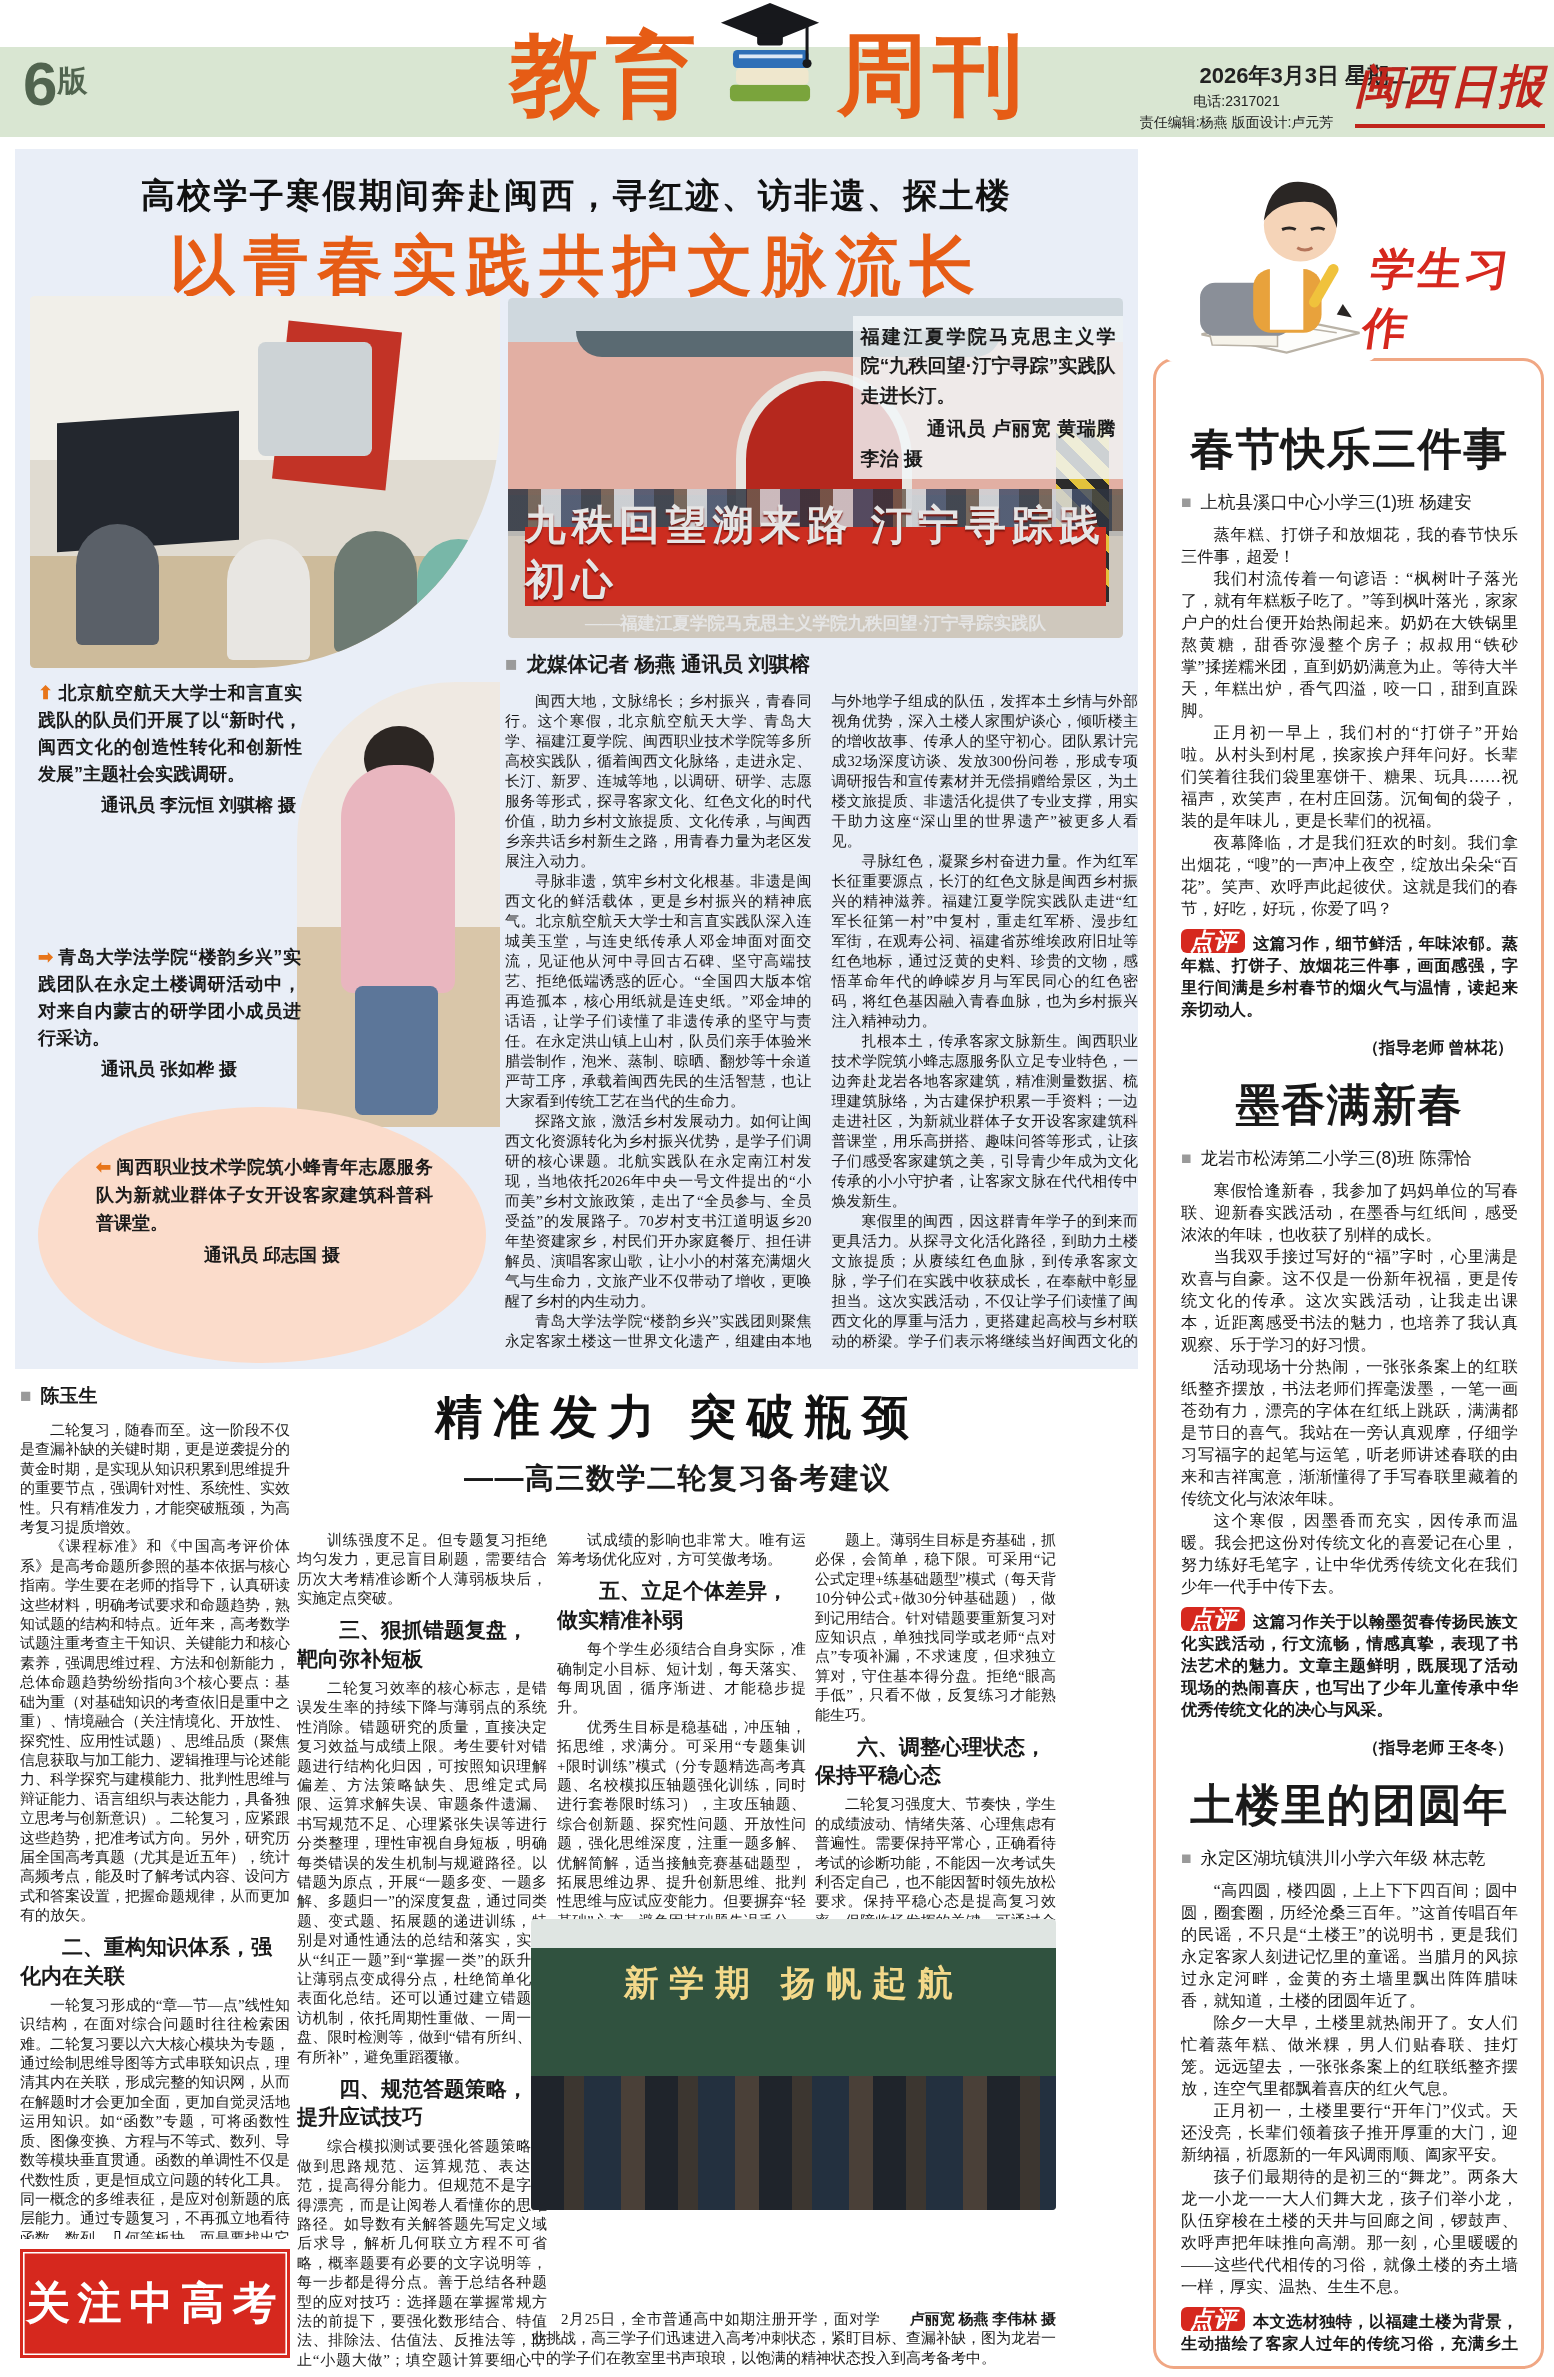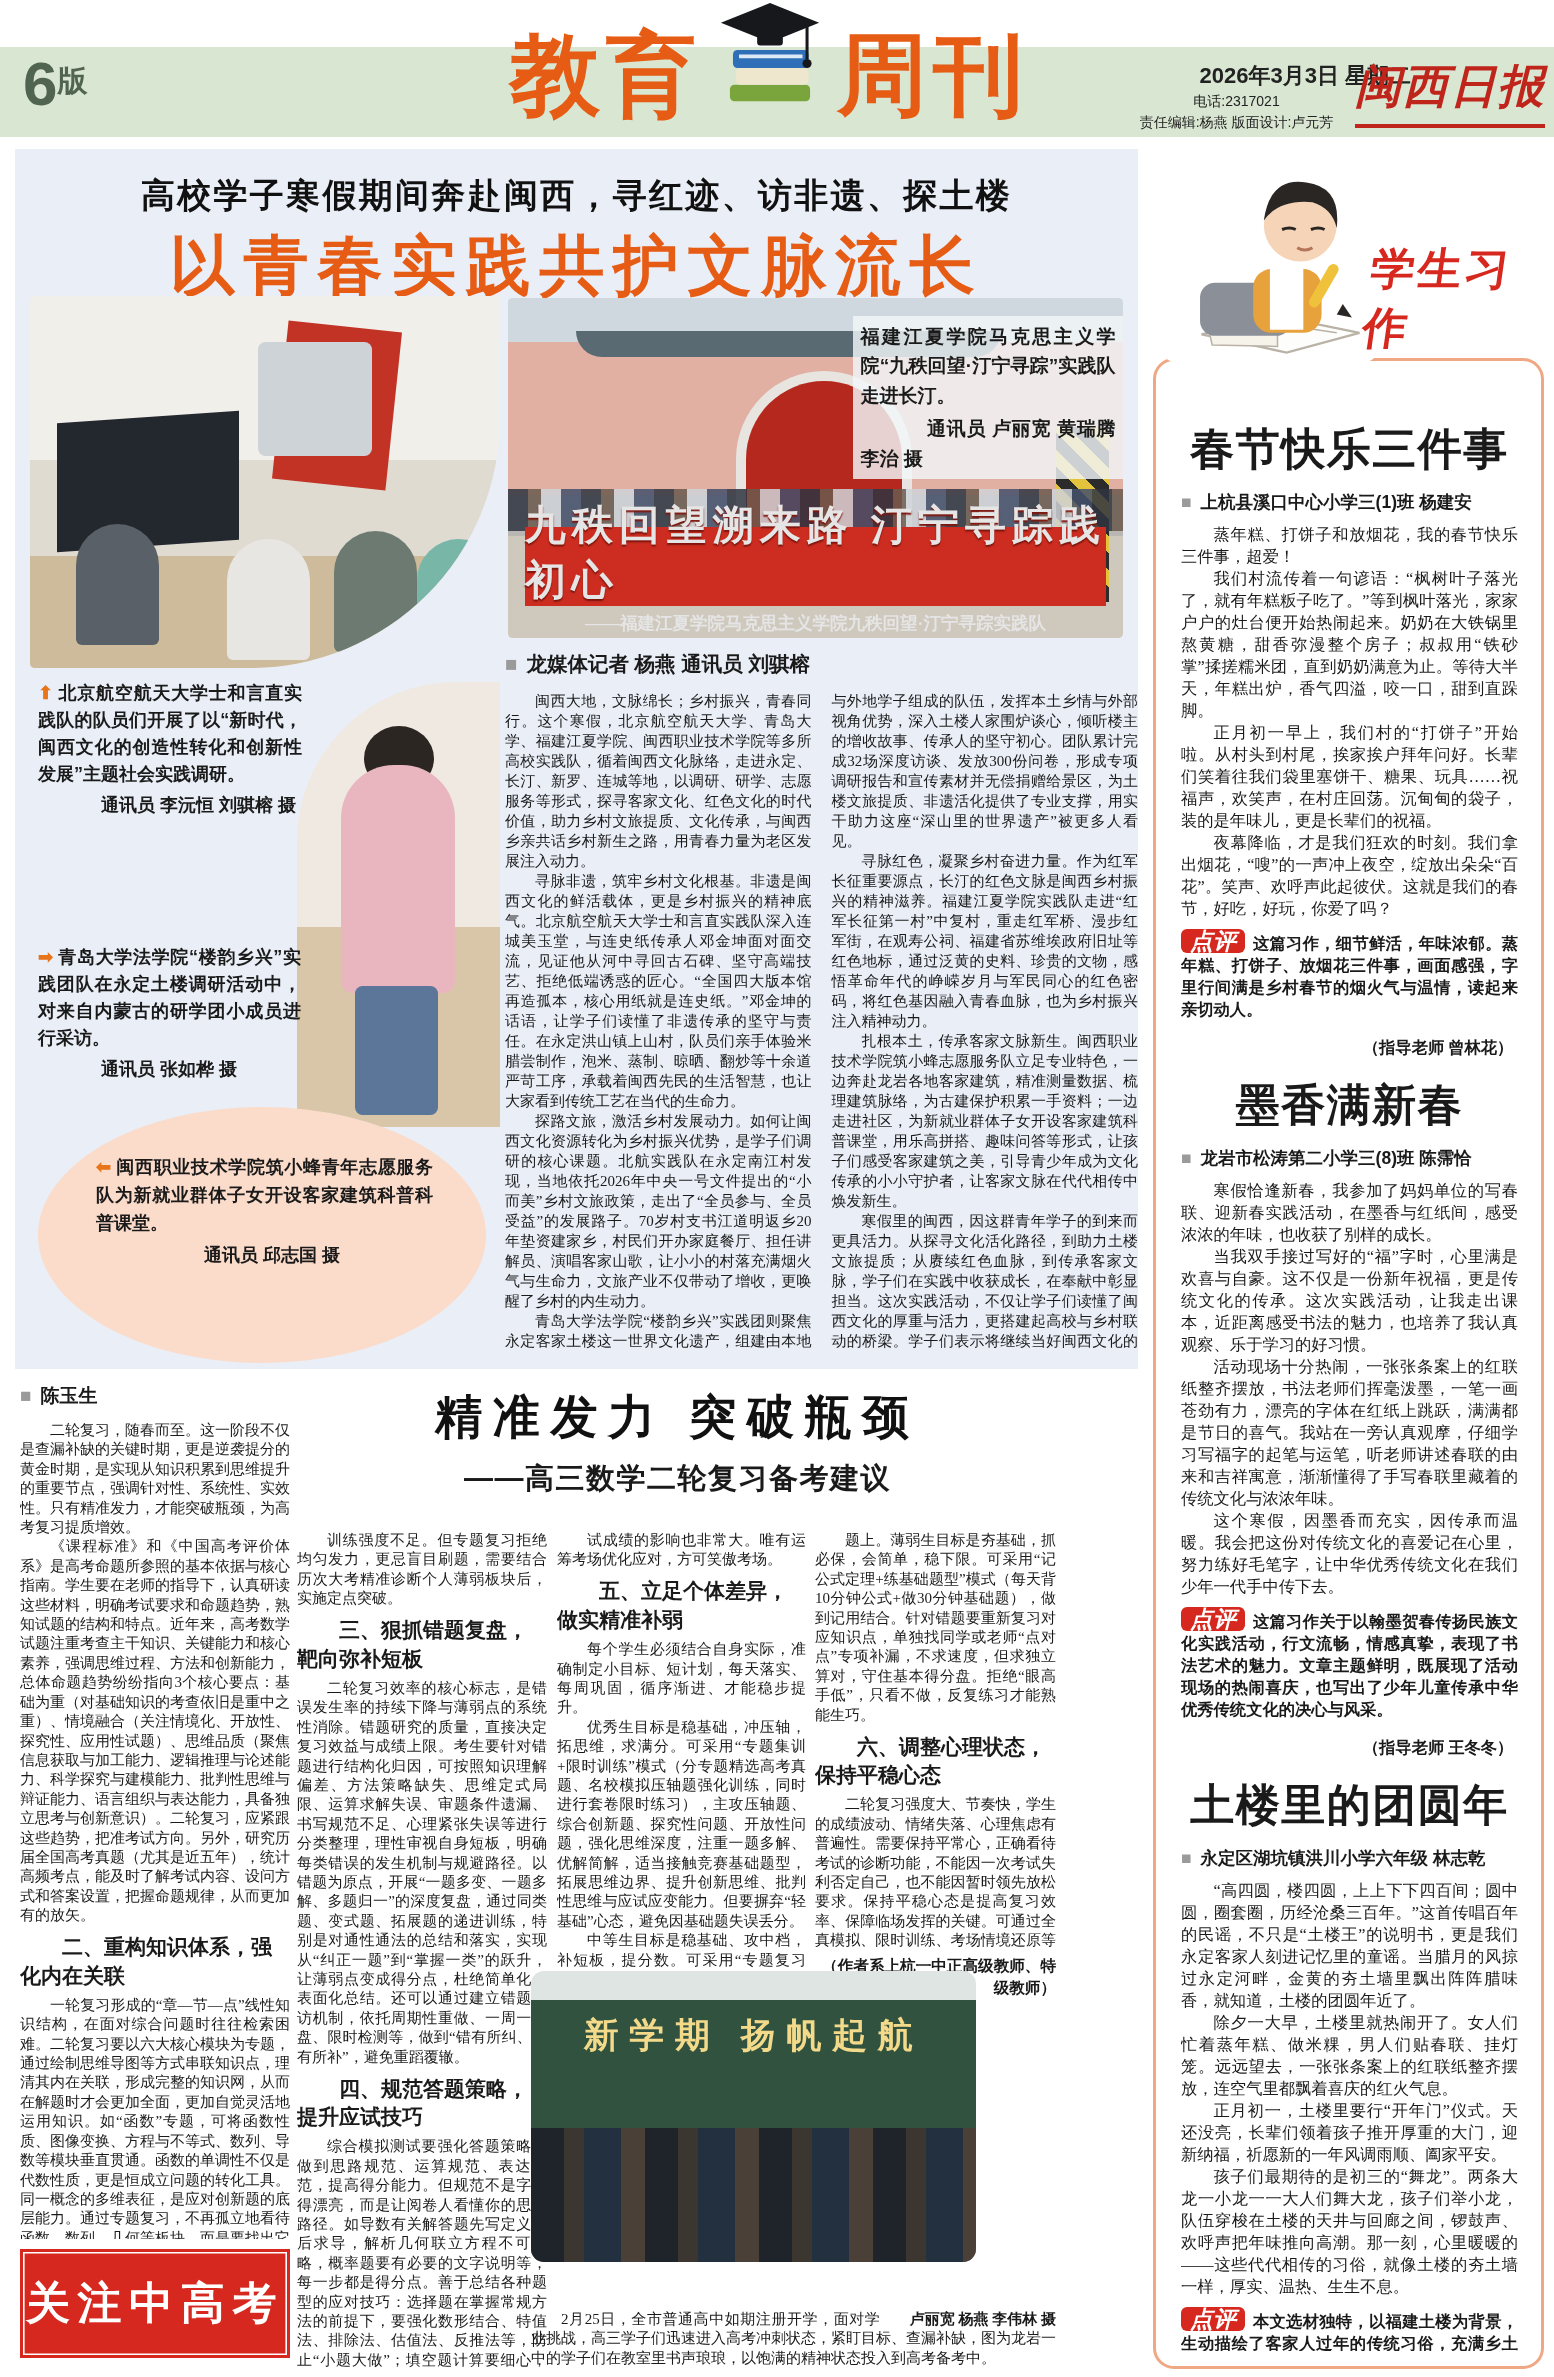"上杭县溪口中心小学三(1)班 杨建安" .sb-byline { font-weight: bold -> normal }
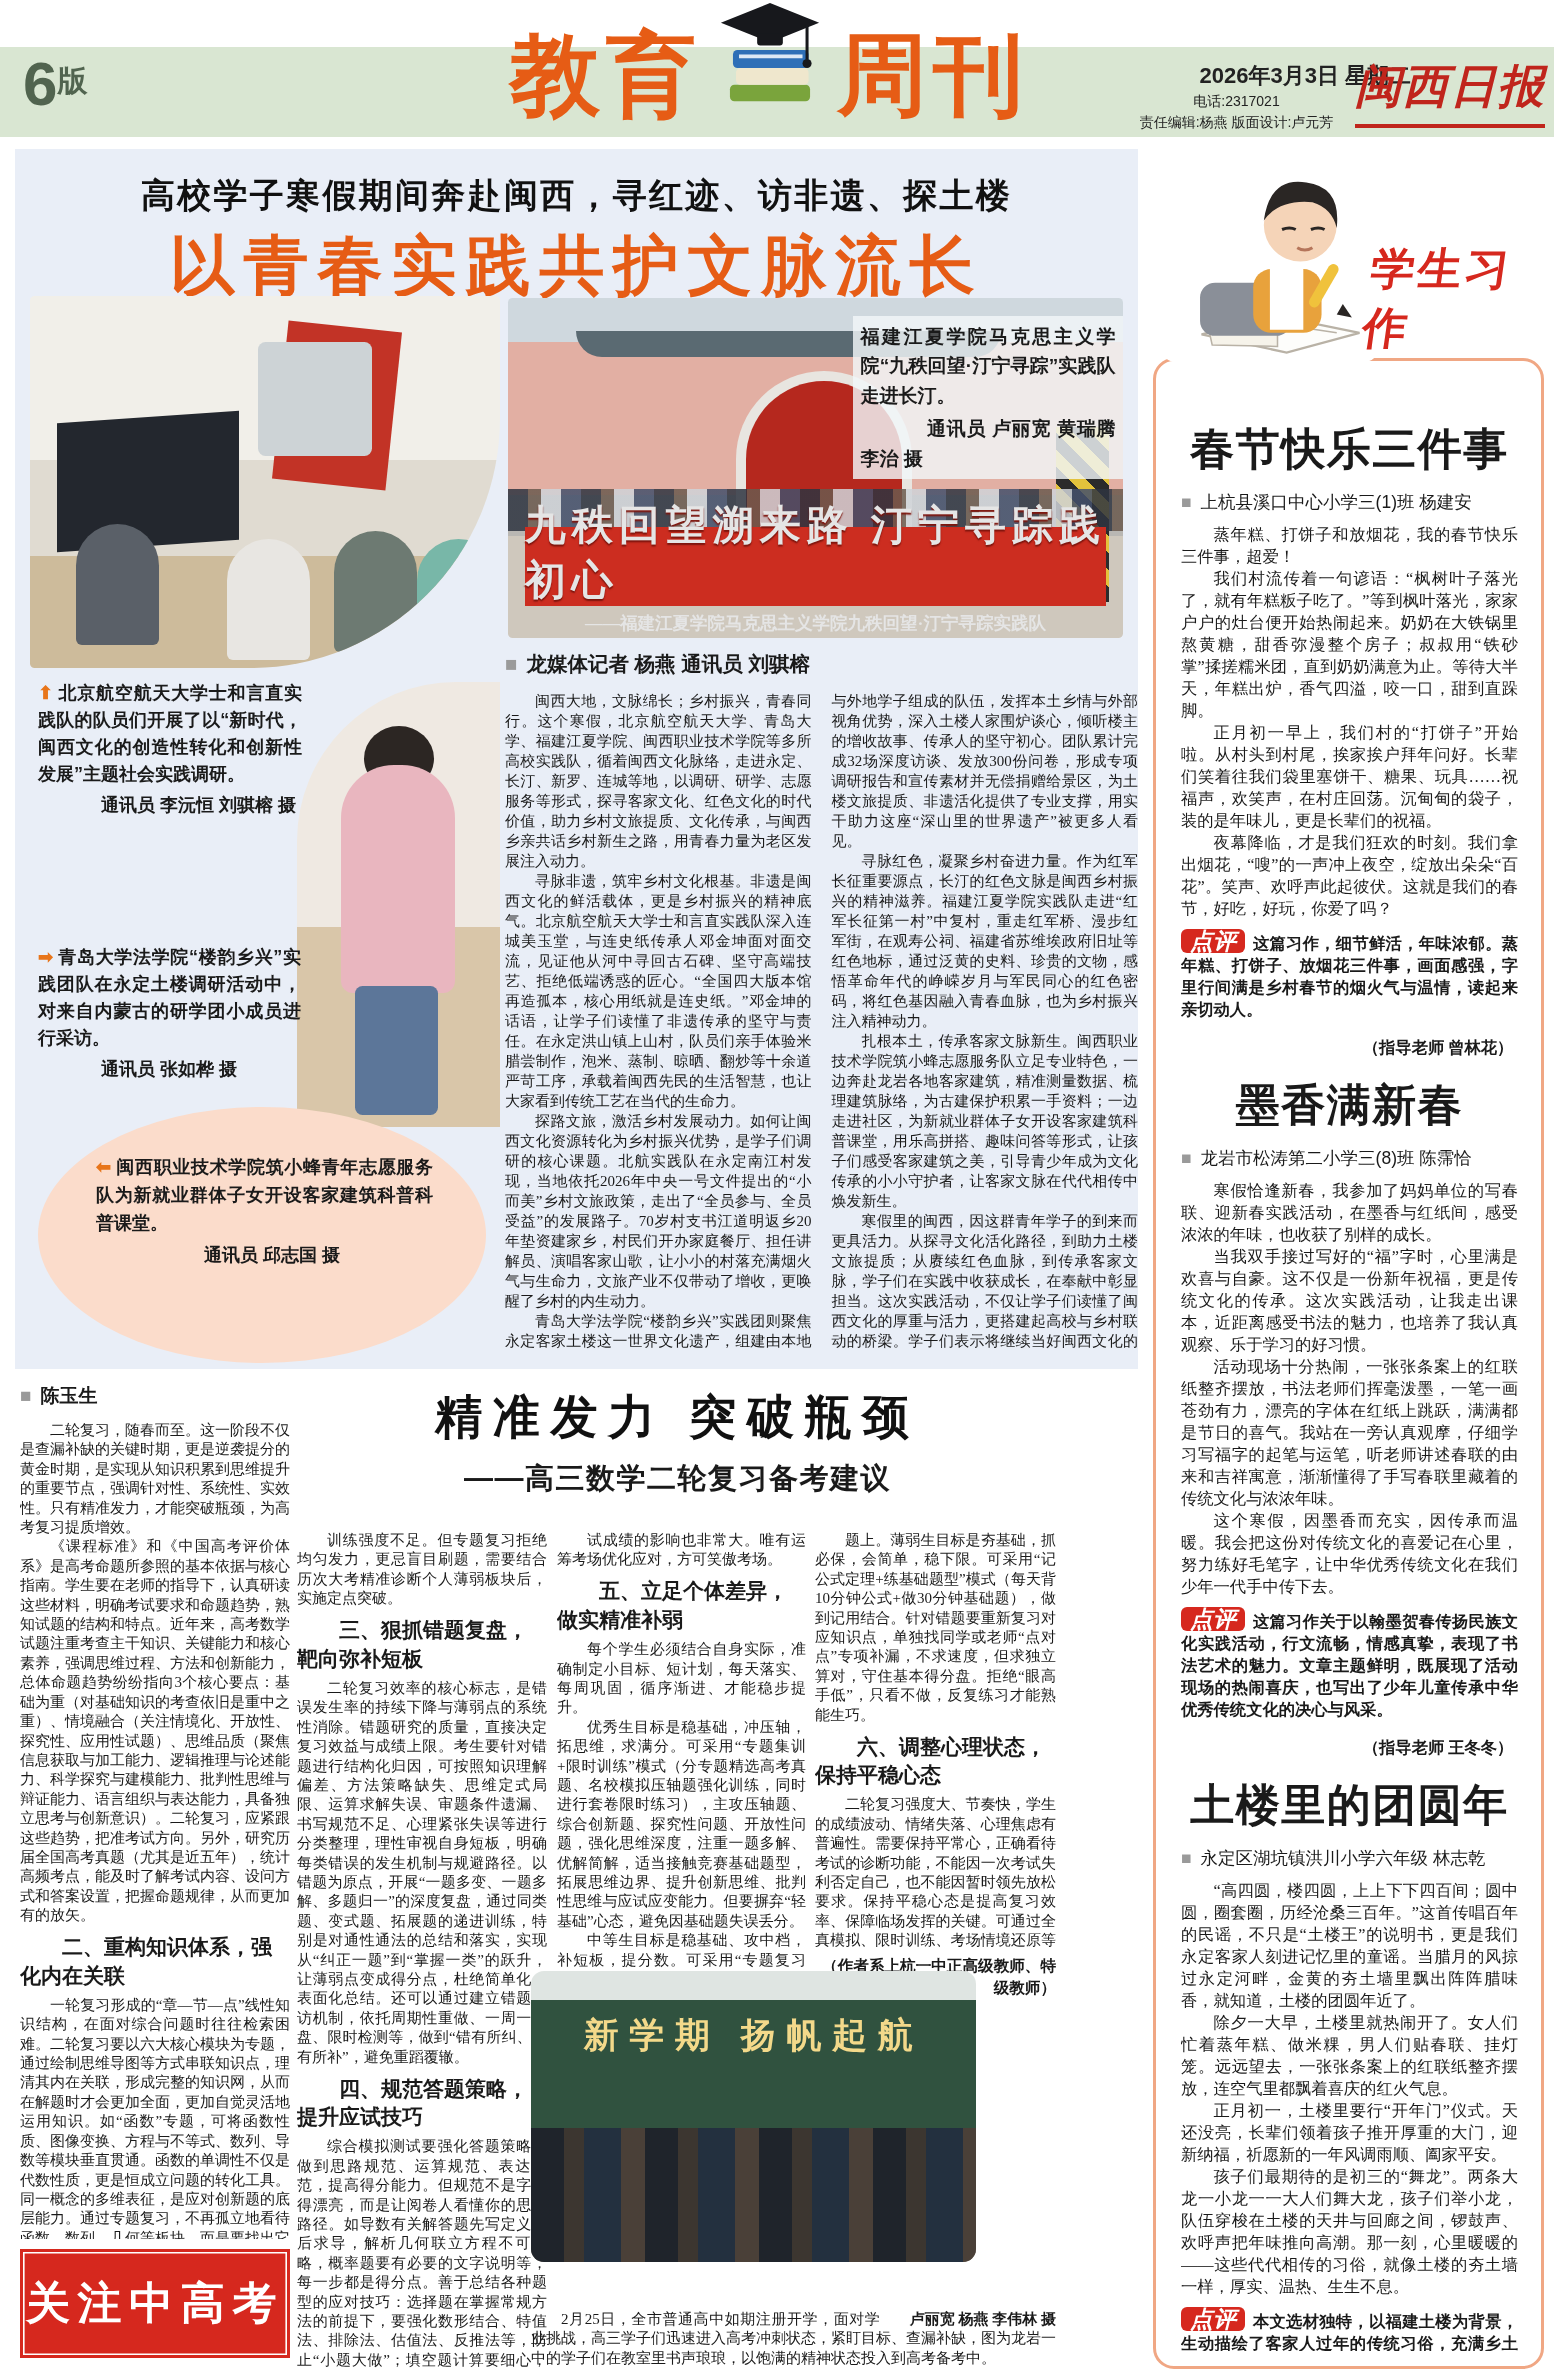"新学期 扬帆起航" .exam-photo { border-radius: 13px -> 4px; top: 1971px -> 1919px; width: 445px -> 525px }
